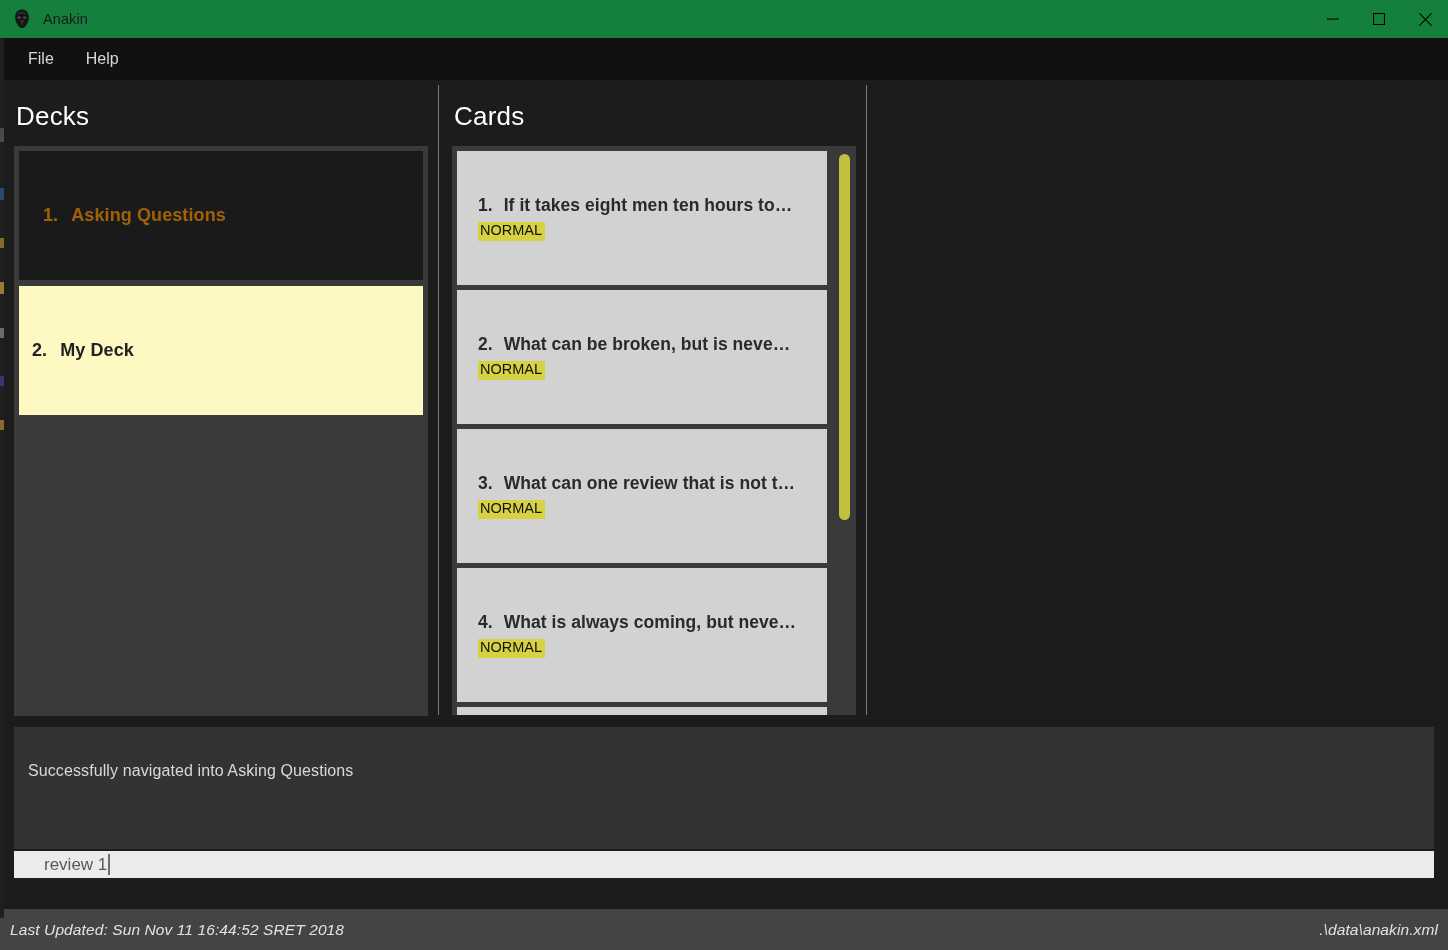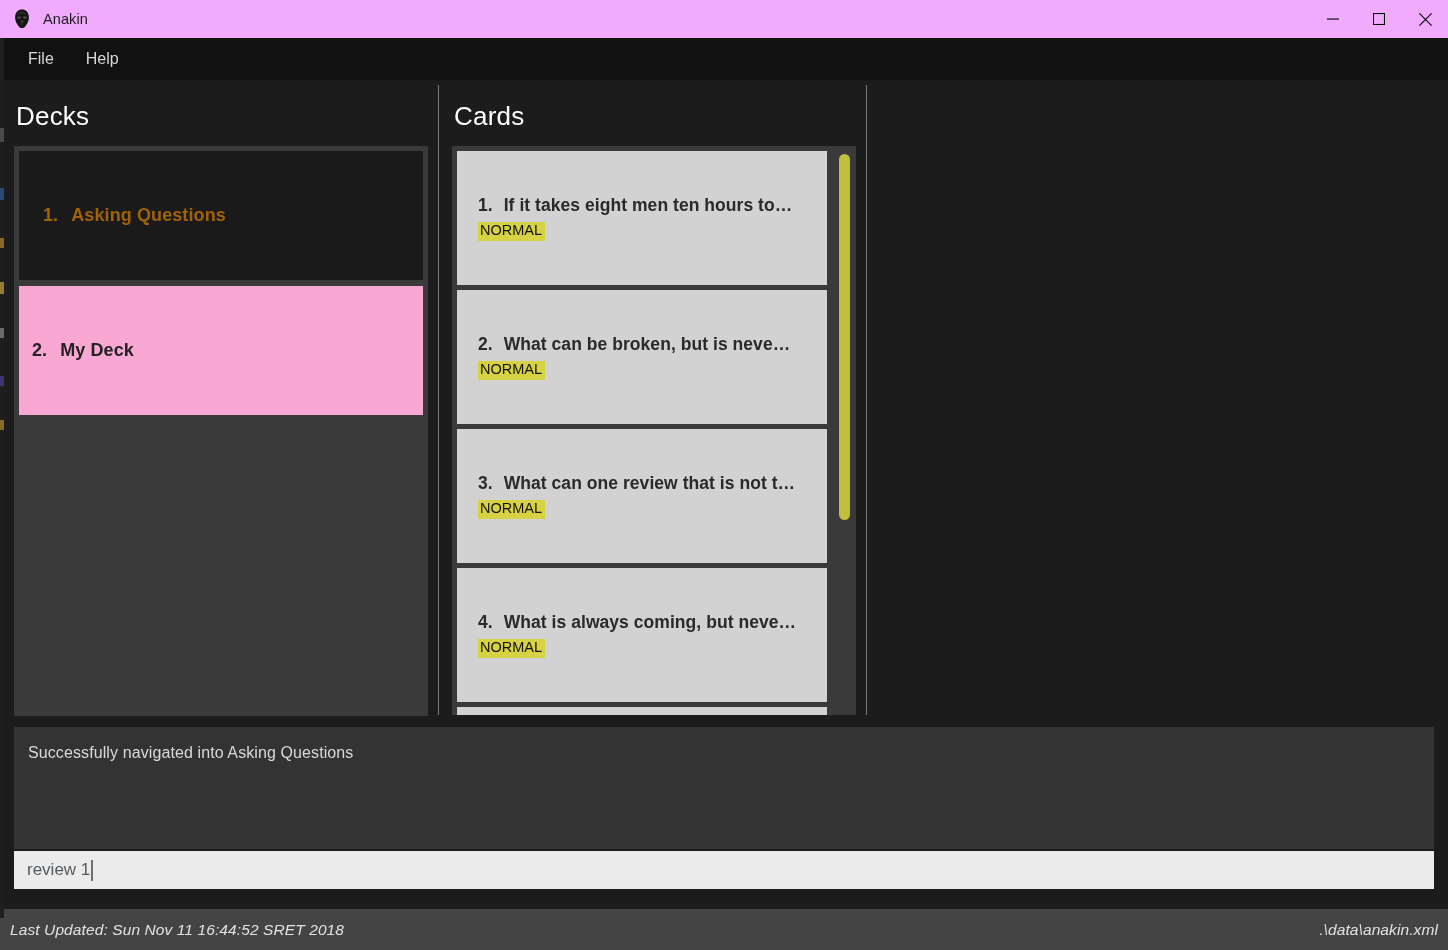"Anakin" .titlebar { background: #f0abfc -> #15803d }
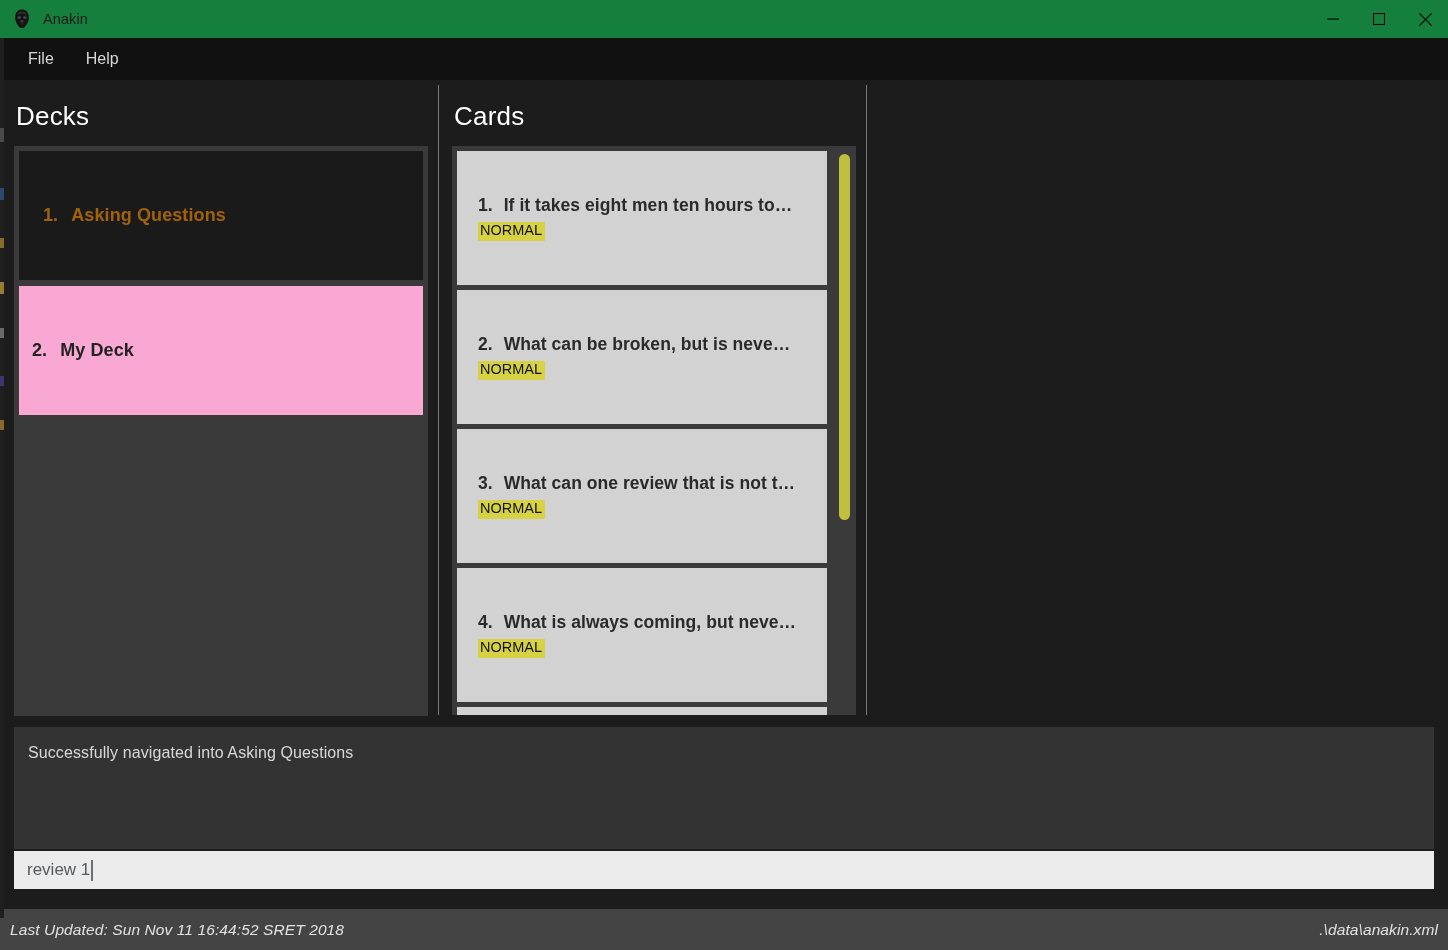"2. My Deck" .deck-item.normal { background: #f9a8d4 -> #fef9c3 }
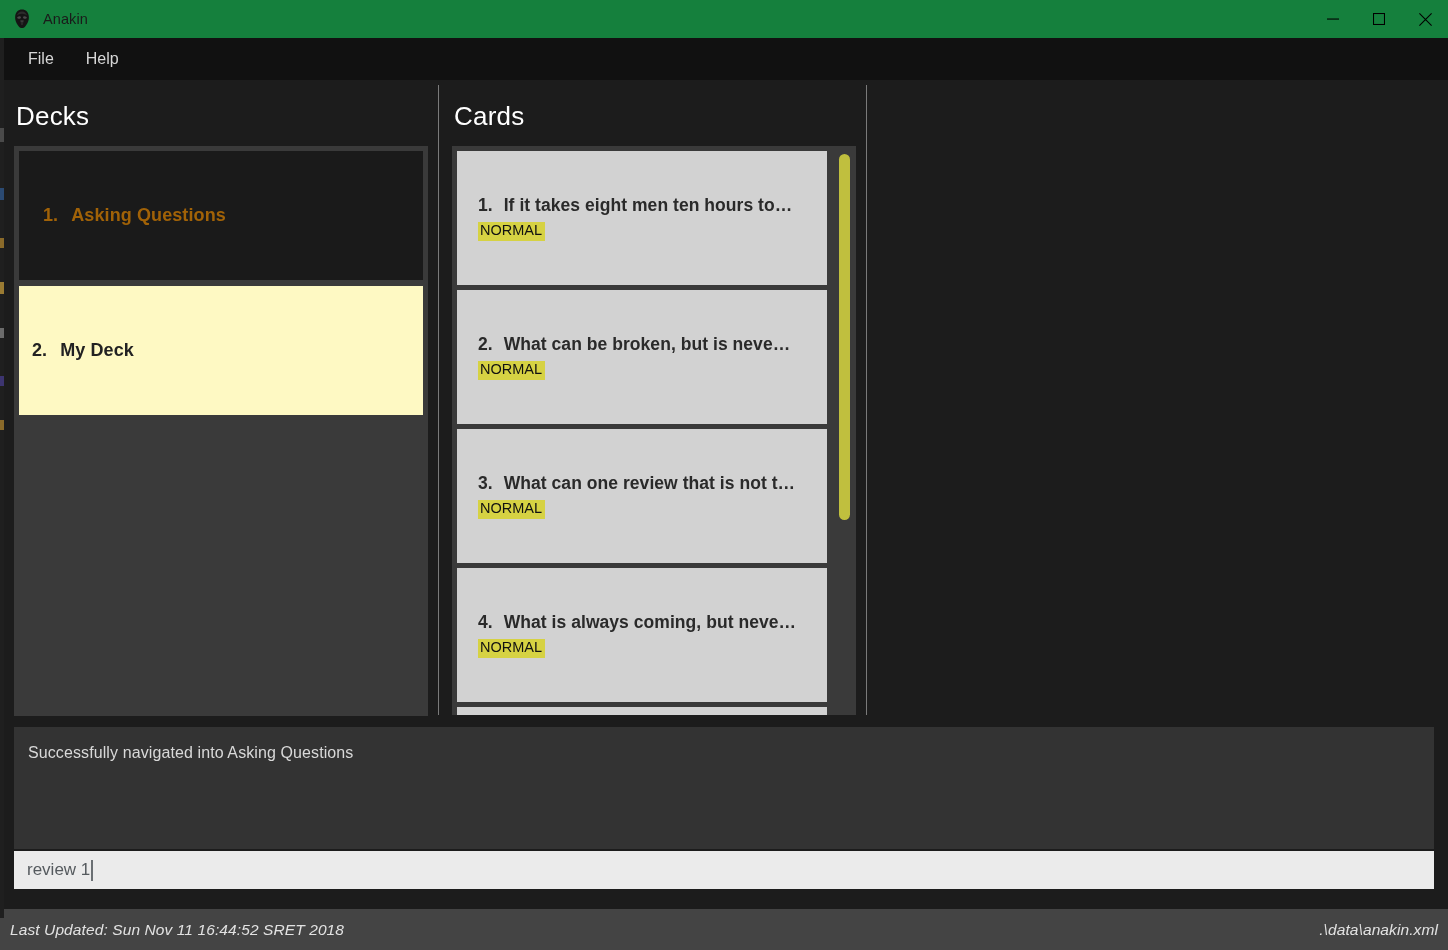"Successfully navigated into Asking" .console-area { padding: 17px 0 0 14px -> 35px 0 0 14px }
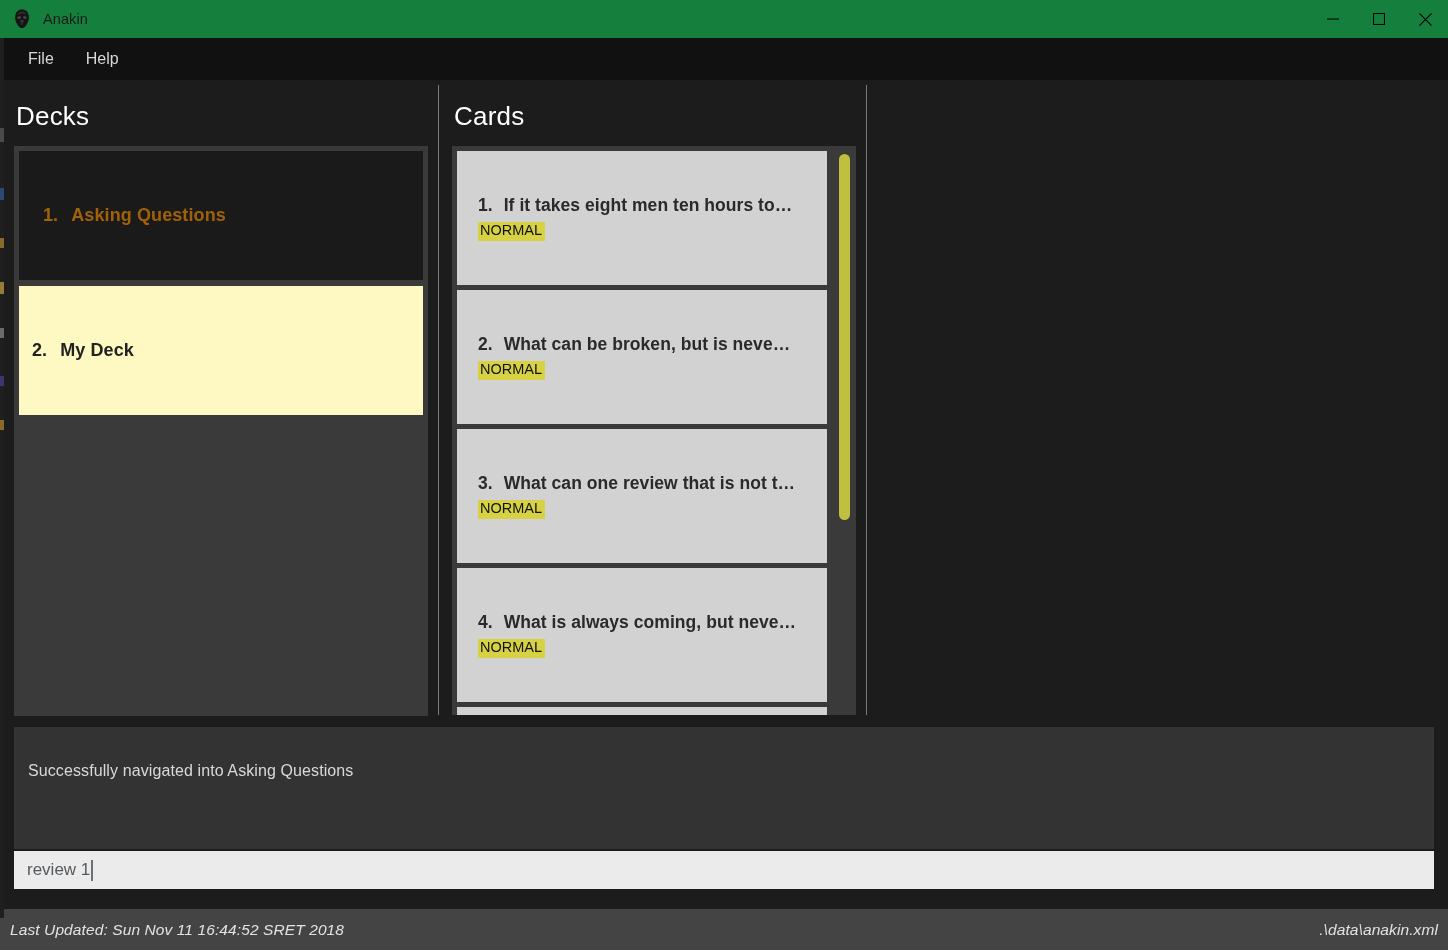"review 1" .input-bar { height: 38px -> 27px; padding-left: 13px -> 30px }
